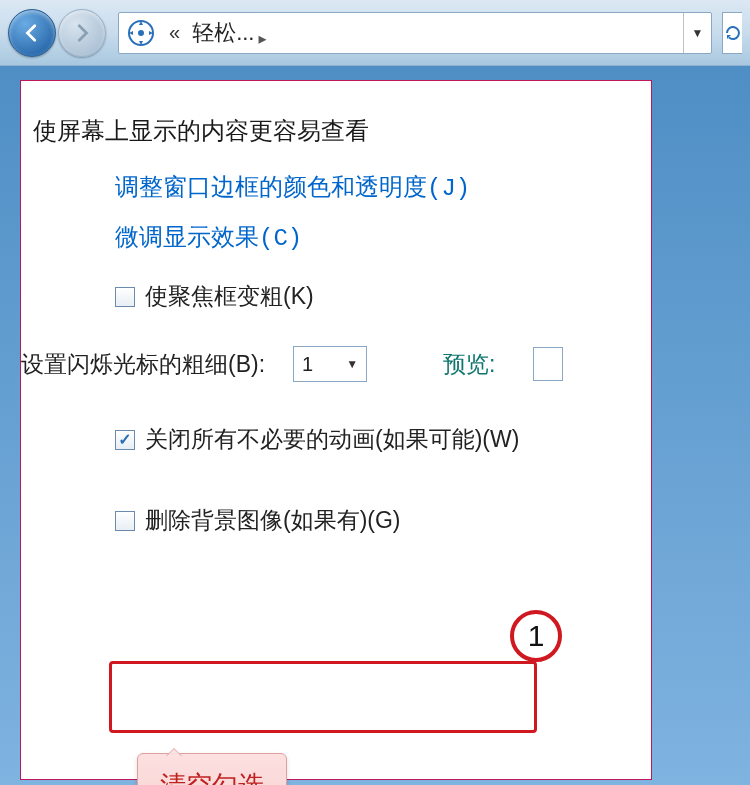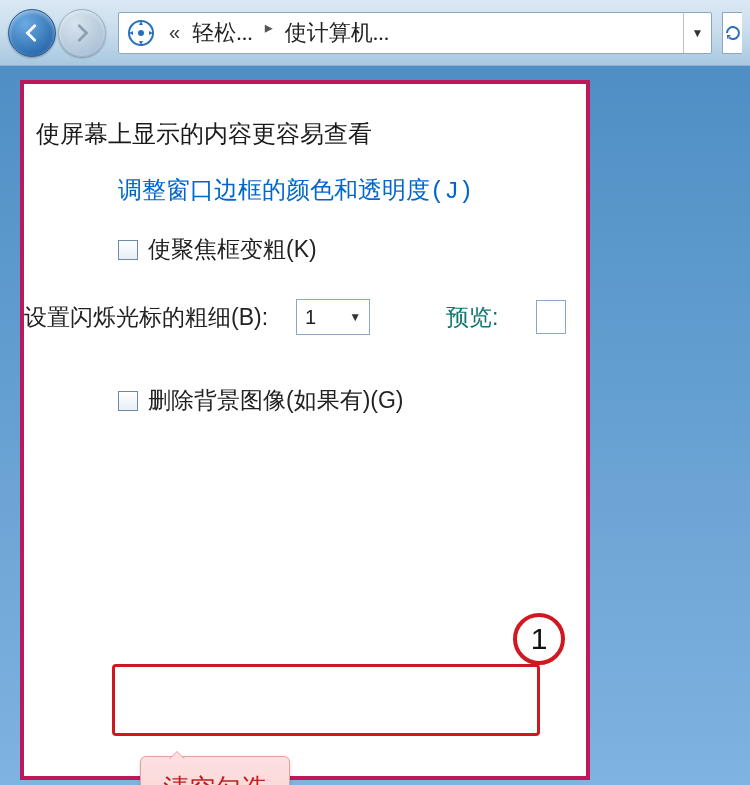"轻松..." .bc-item { align-items: flex-start -> flex-end; font-family: Liberation Serif, serif -> none; gap: 12px -> 4px }
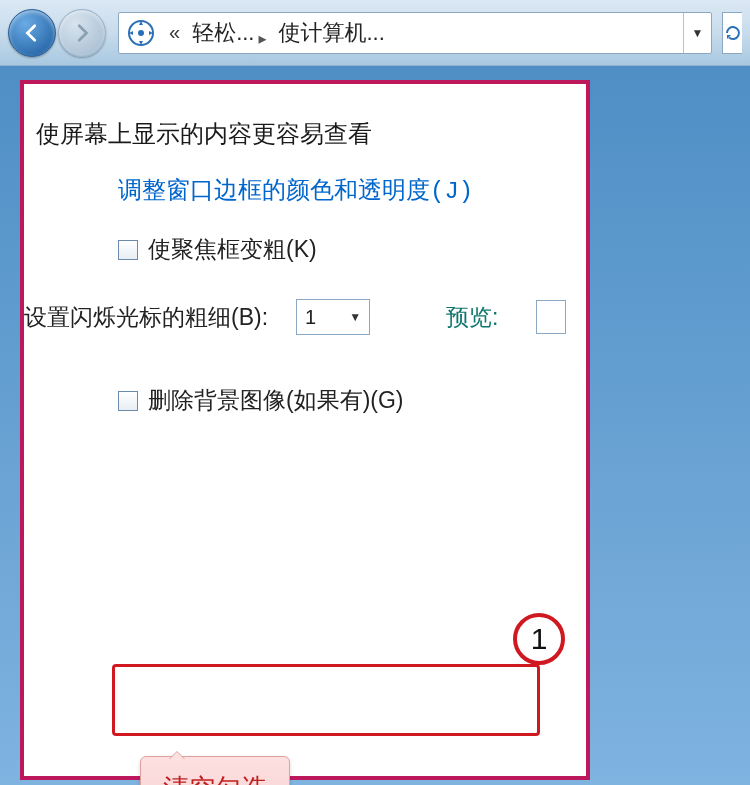"使计算机..." span.bc-item { html: <span> <span>使计算机...</span> </span> -> none }
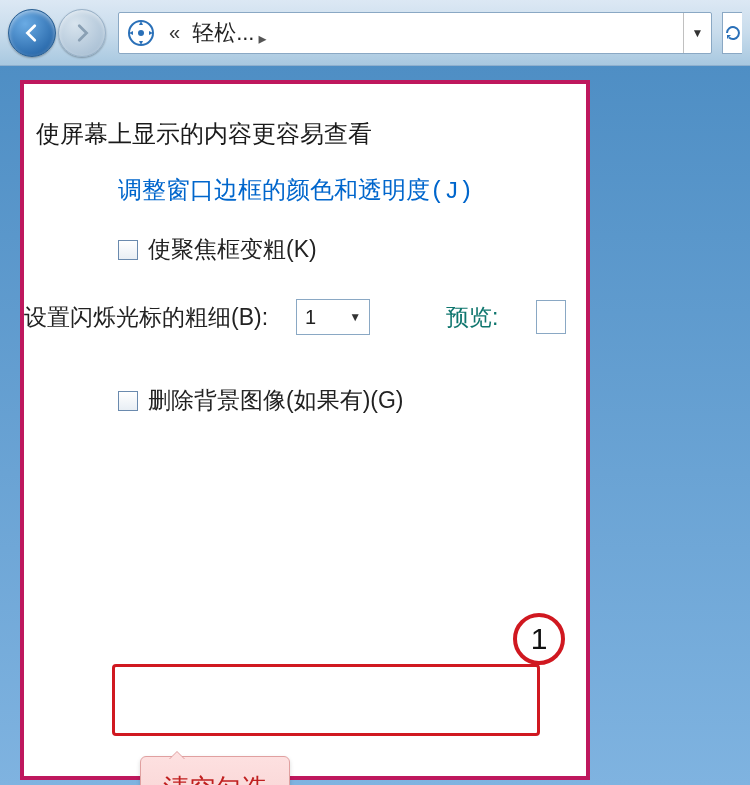"使屏幕上显示的内容更容易查看" .content-wrap { border: 4px solid #be185d -> 1px solid #be185d; width: 570px -> 632px }
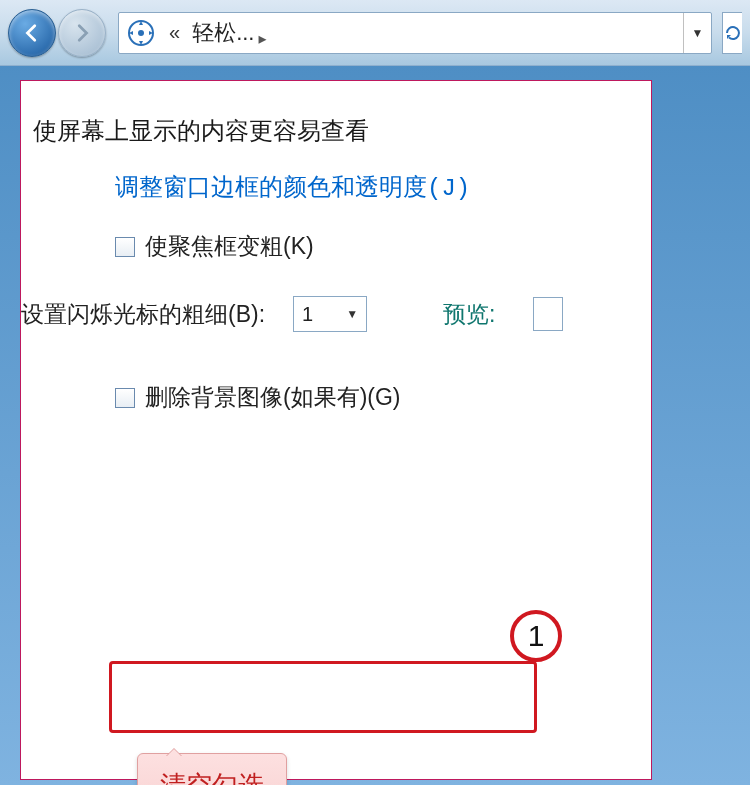"微调显示效果(C)" div.link-row { html: none -> <div>微调显示效果(C)</div> }
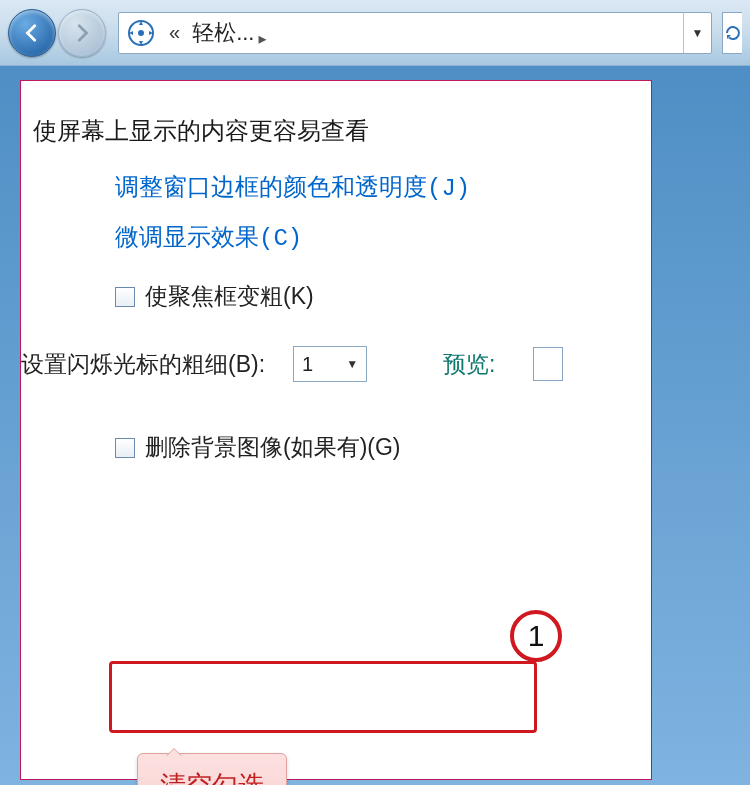"关闭所有不必要的动画(如果可能)(W)" div.option-row { html: none -> <div> <div></div> <span>关闭所有不必要的动画(如果可能)(W)</span> </div> }
